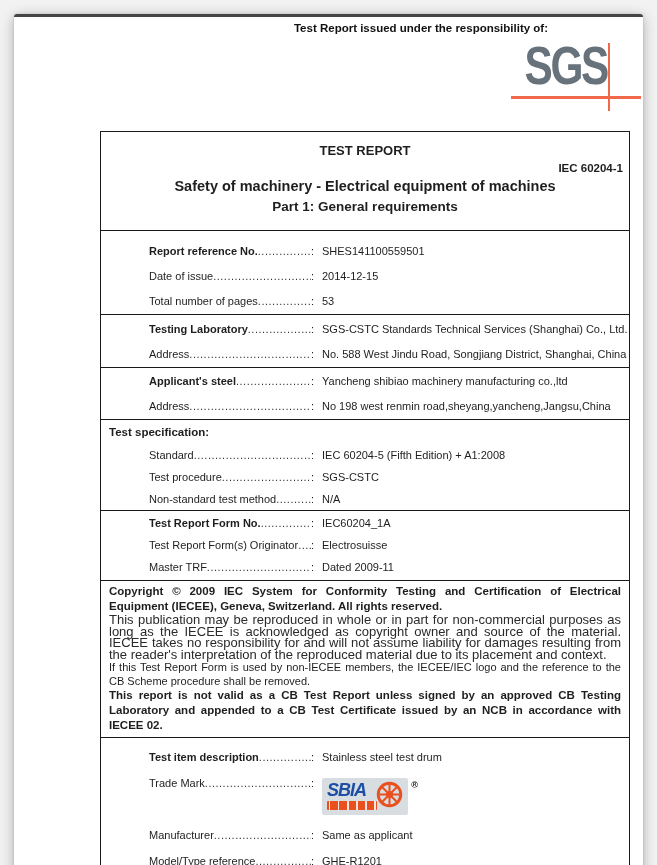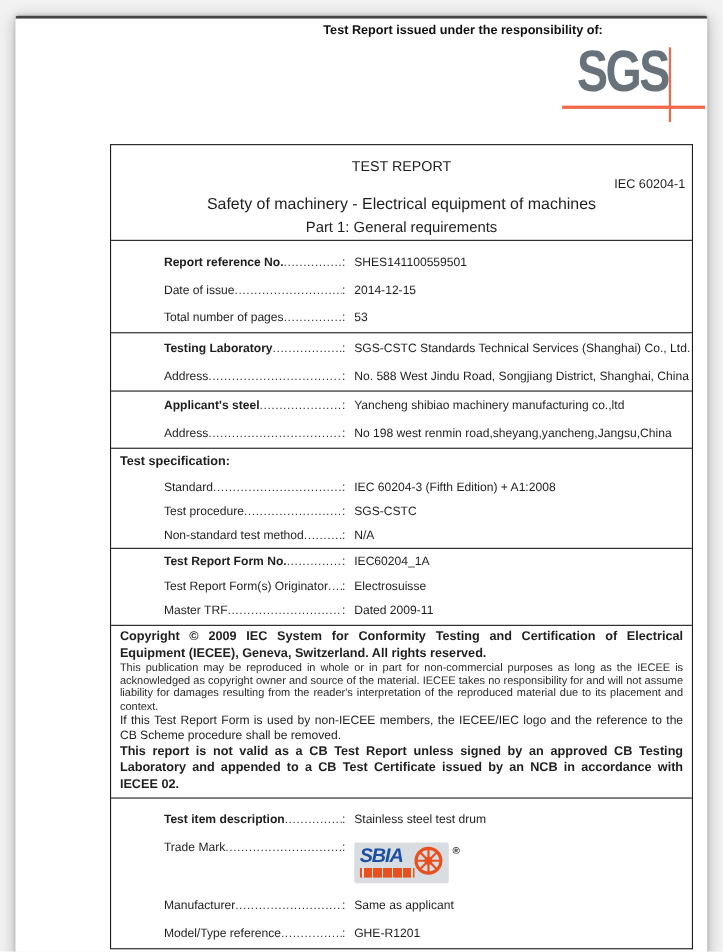"TEST REPORT" .title-section { font-weight: 400 -> 700; padding: 9px 6px 2px -> 9px 6px 14px }
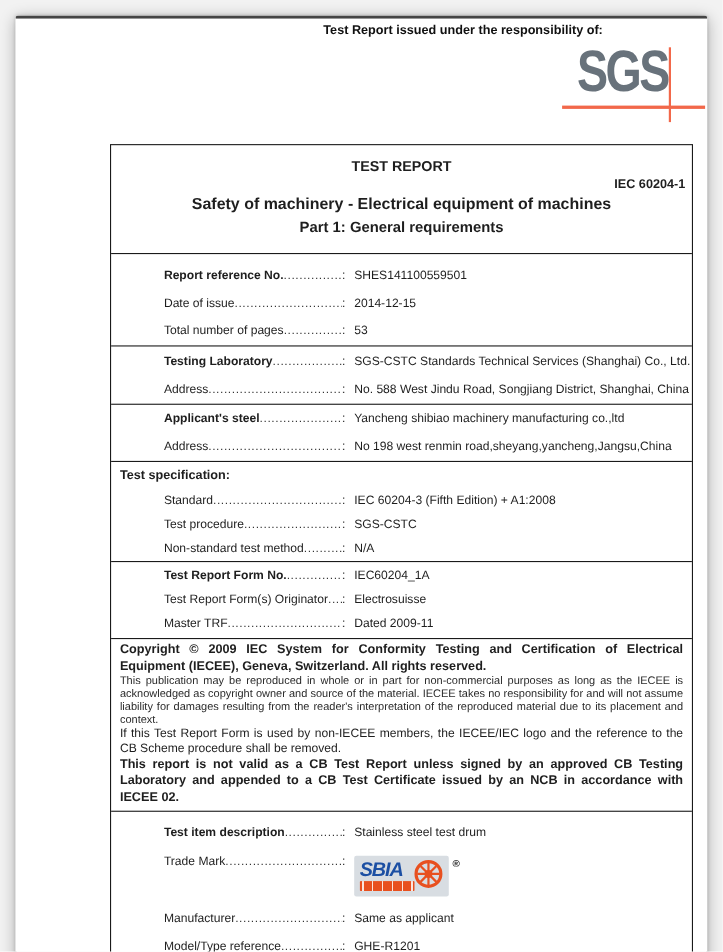"IEC 60204-3 (Fifth Edition) +" span.val { text: 60204-3 -> 60204-5 }
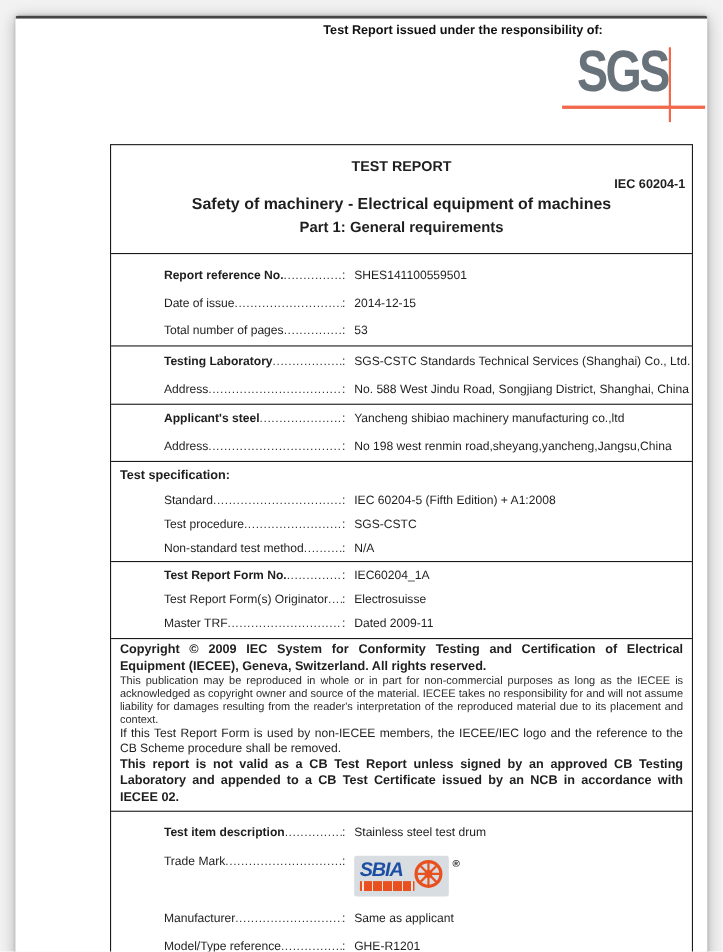"This publication may be reproduced" .copy-fine { font-size: 10px -> 13px }
